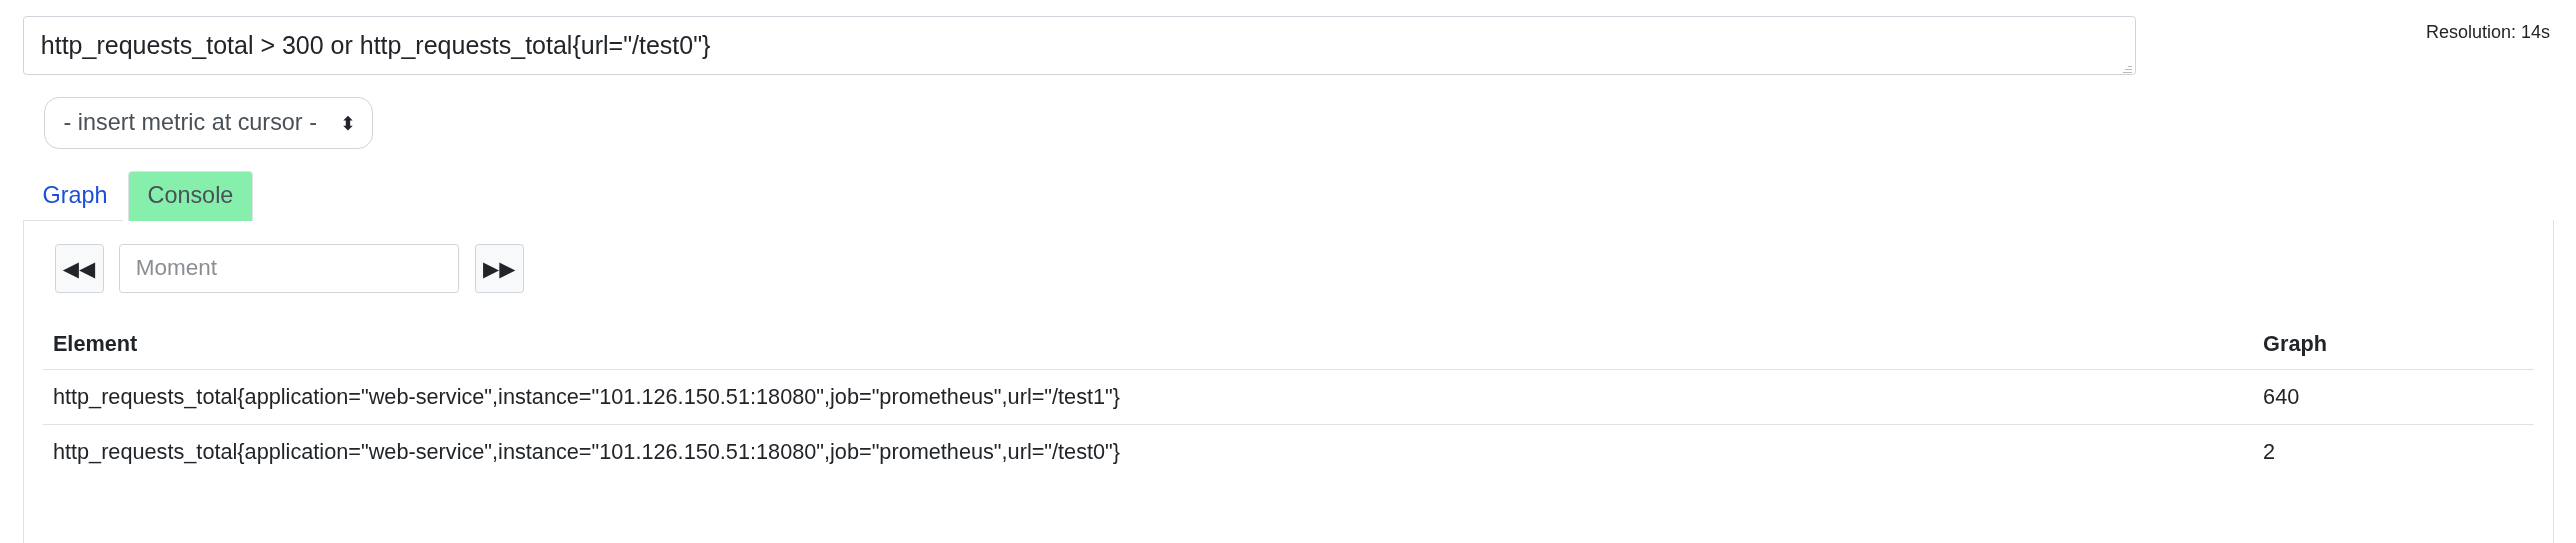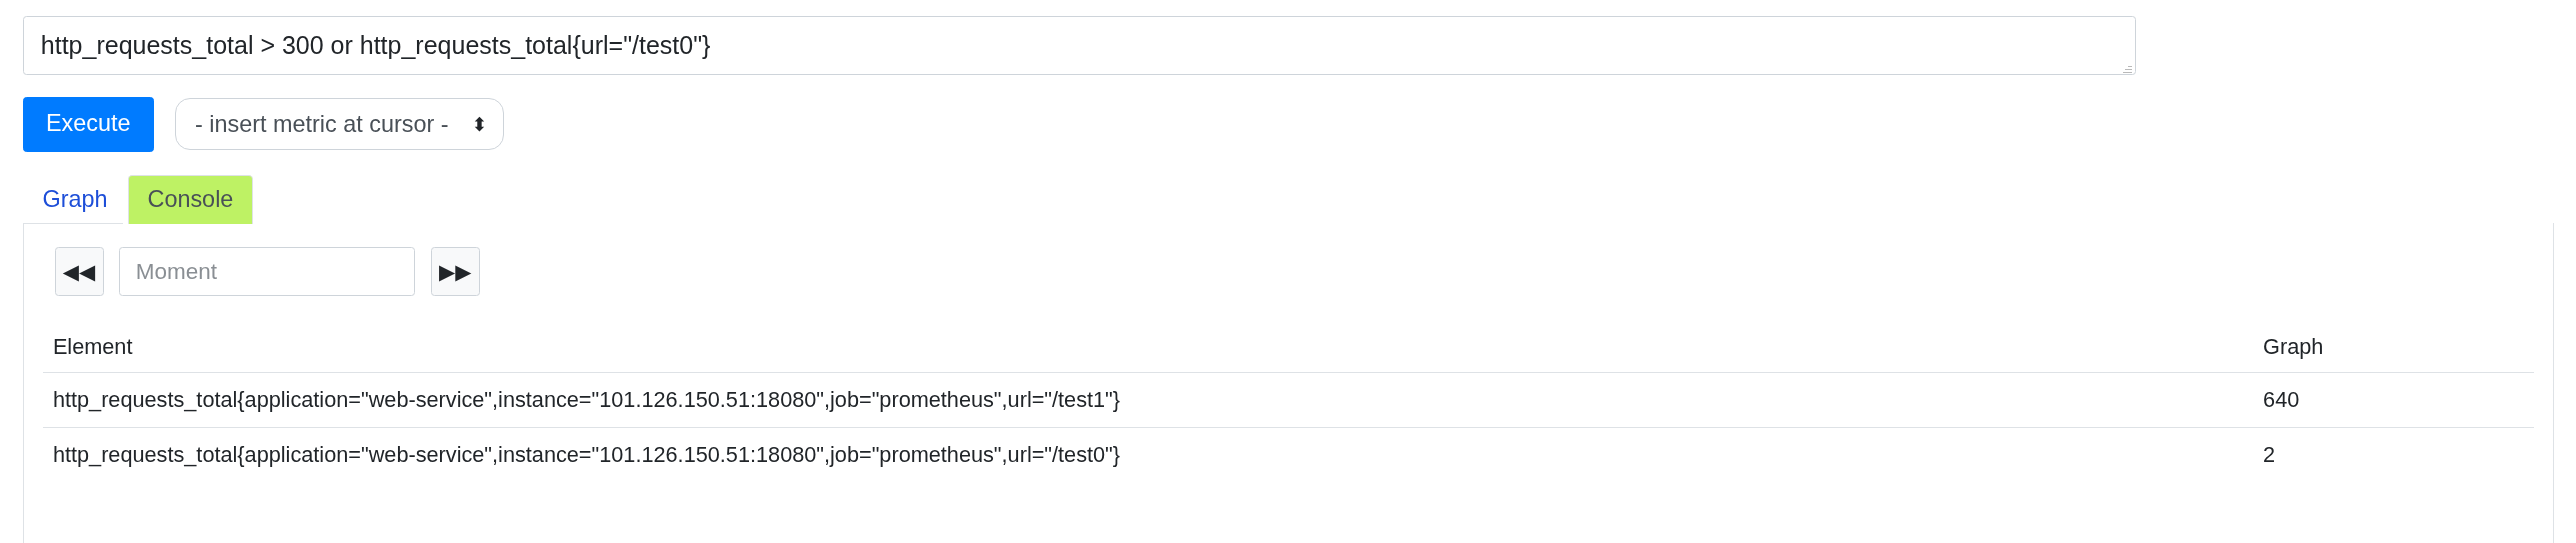"Resolution: 14s" div { html: none -> <div>Resolution: 14s</div> }
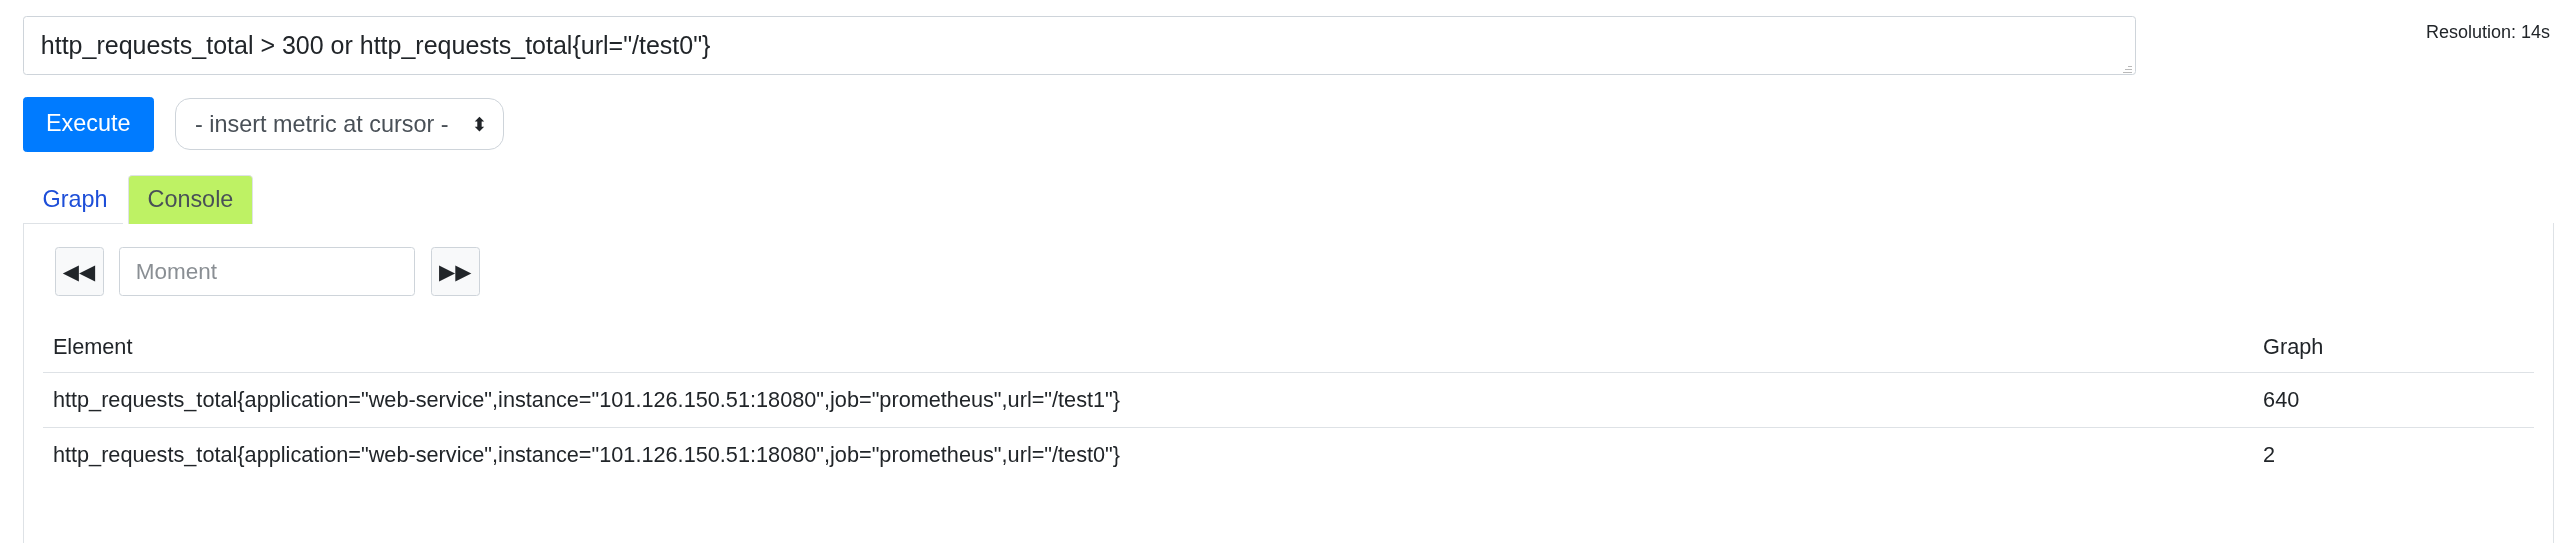"Execute" button.execute-btn { html: <button>Execute</button> -> none }
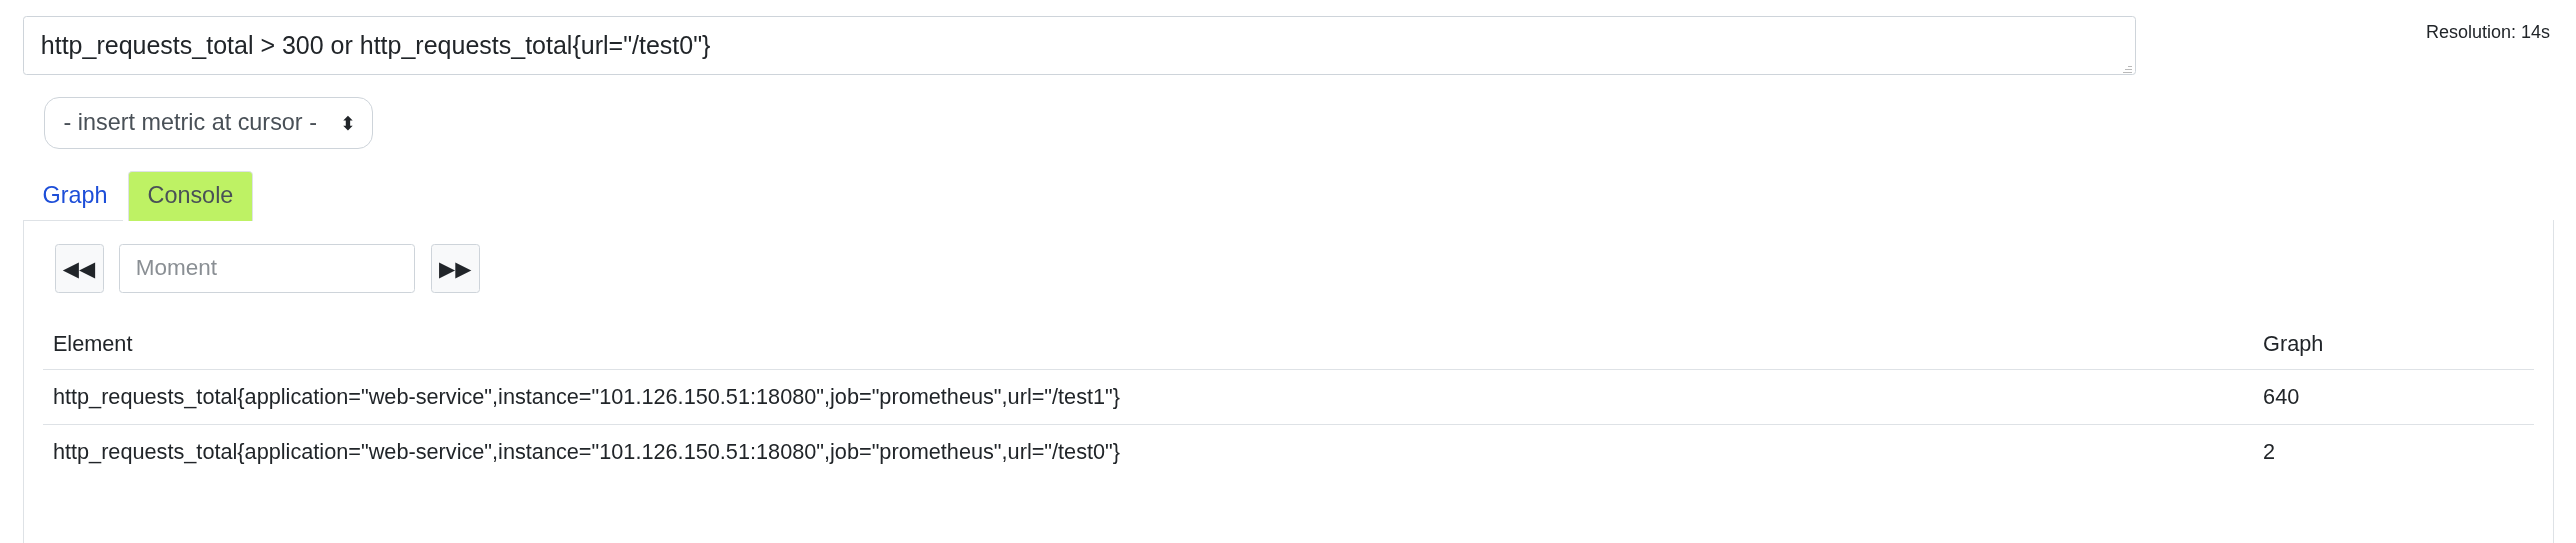"Console" .tab.active { background: #bef264 -> #86efac }
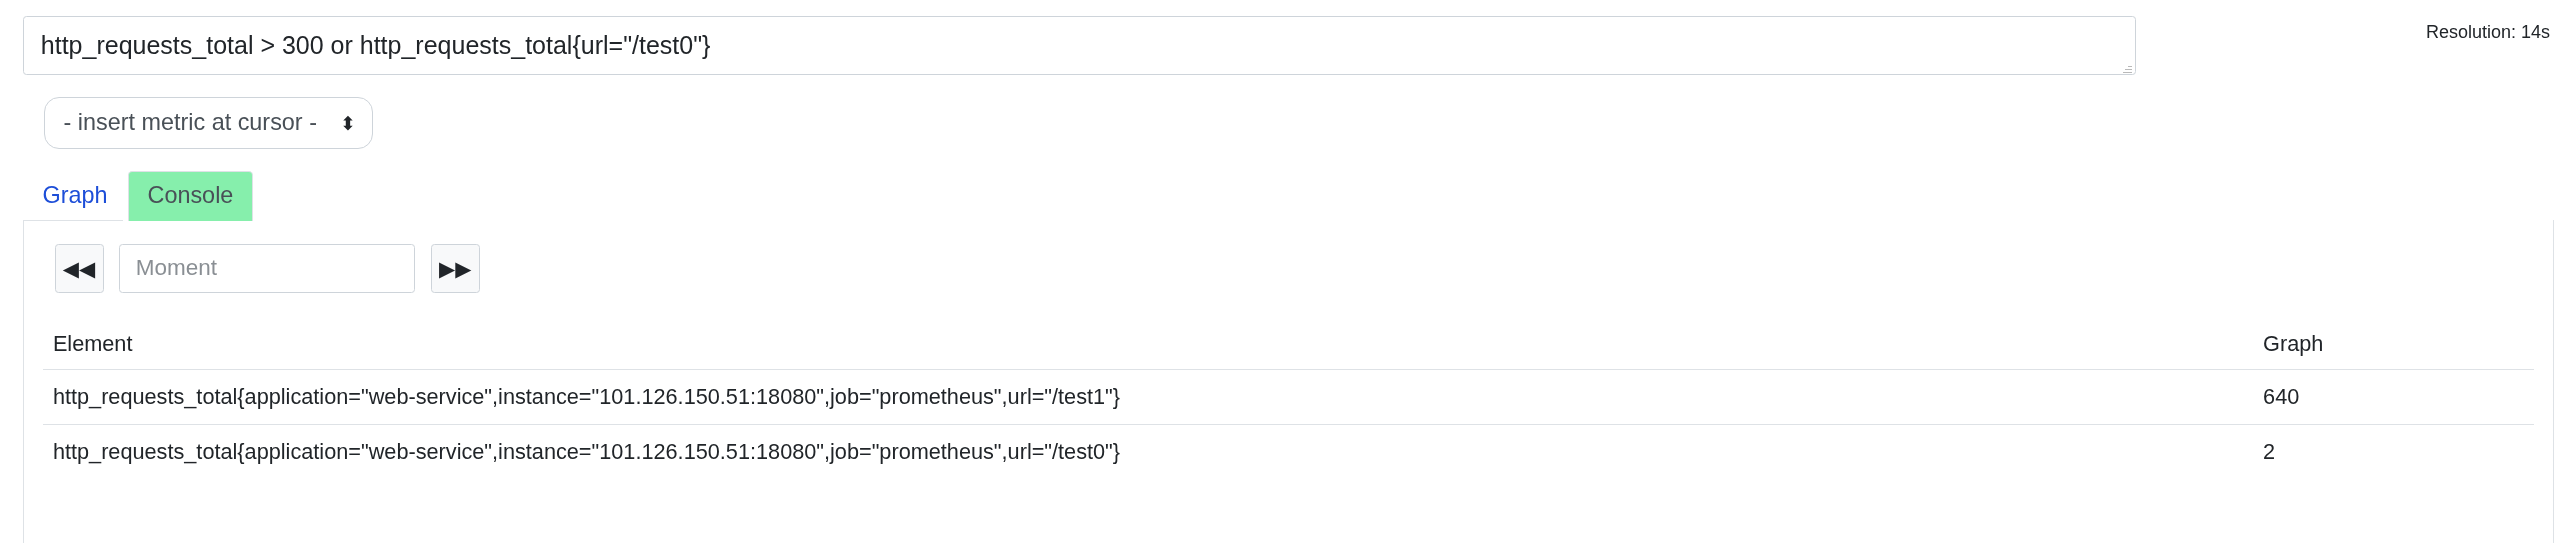"Moment" .moment-input { width: 296px -> 340px }
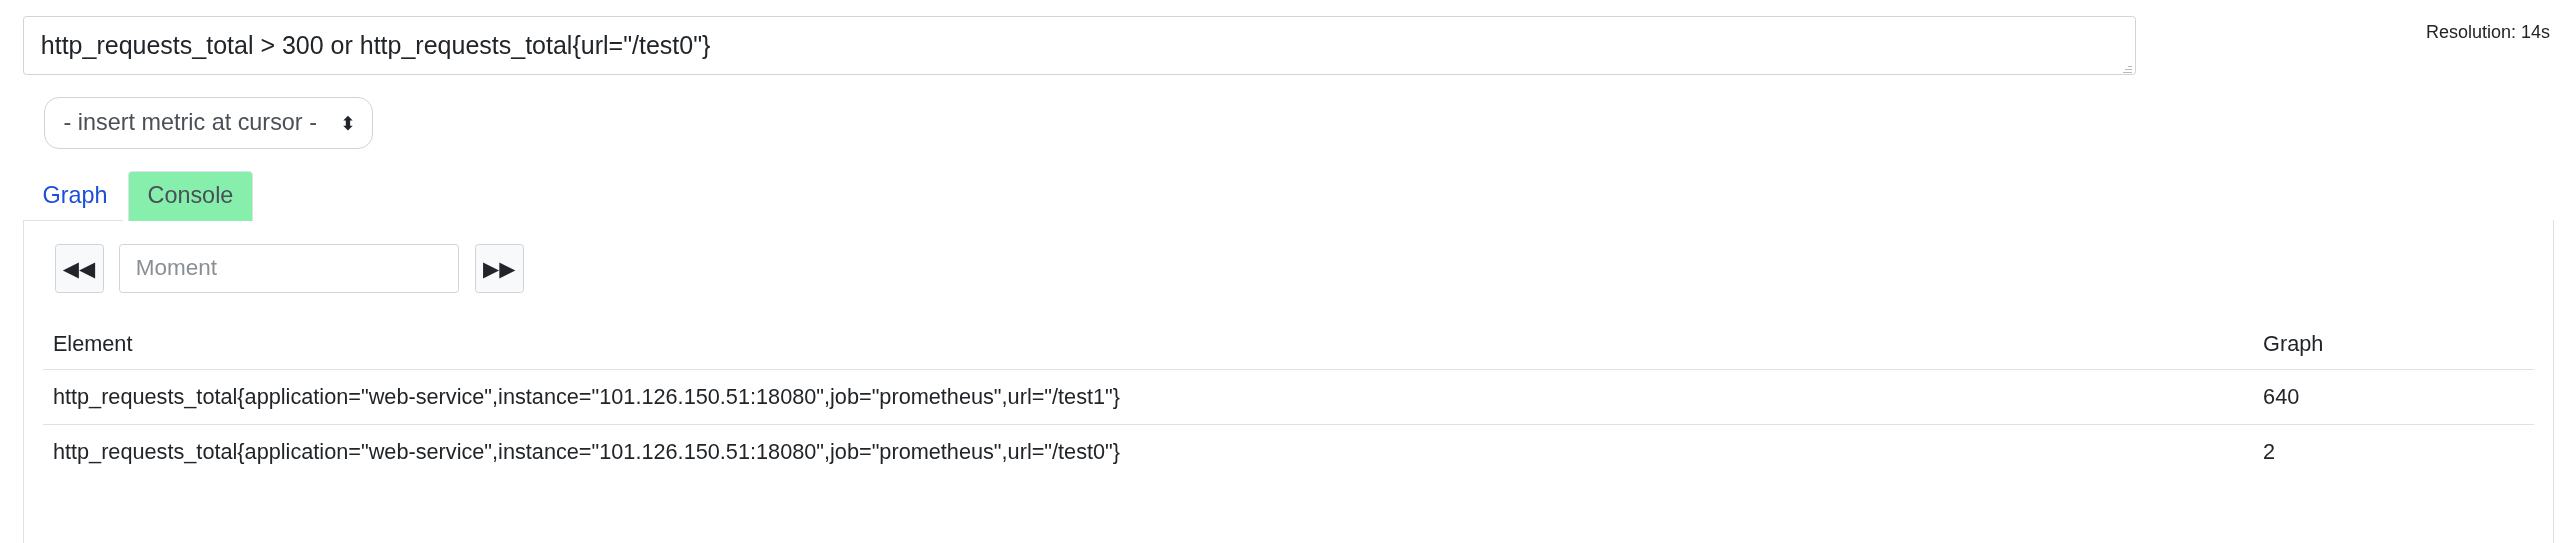"Element" .results-table th { font-weight: normal -> bold }
